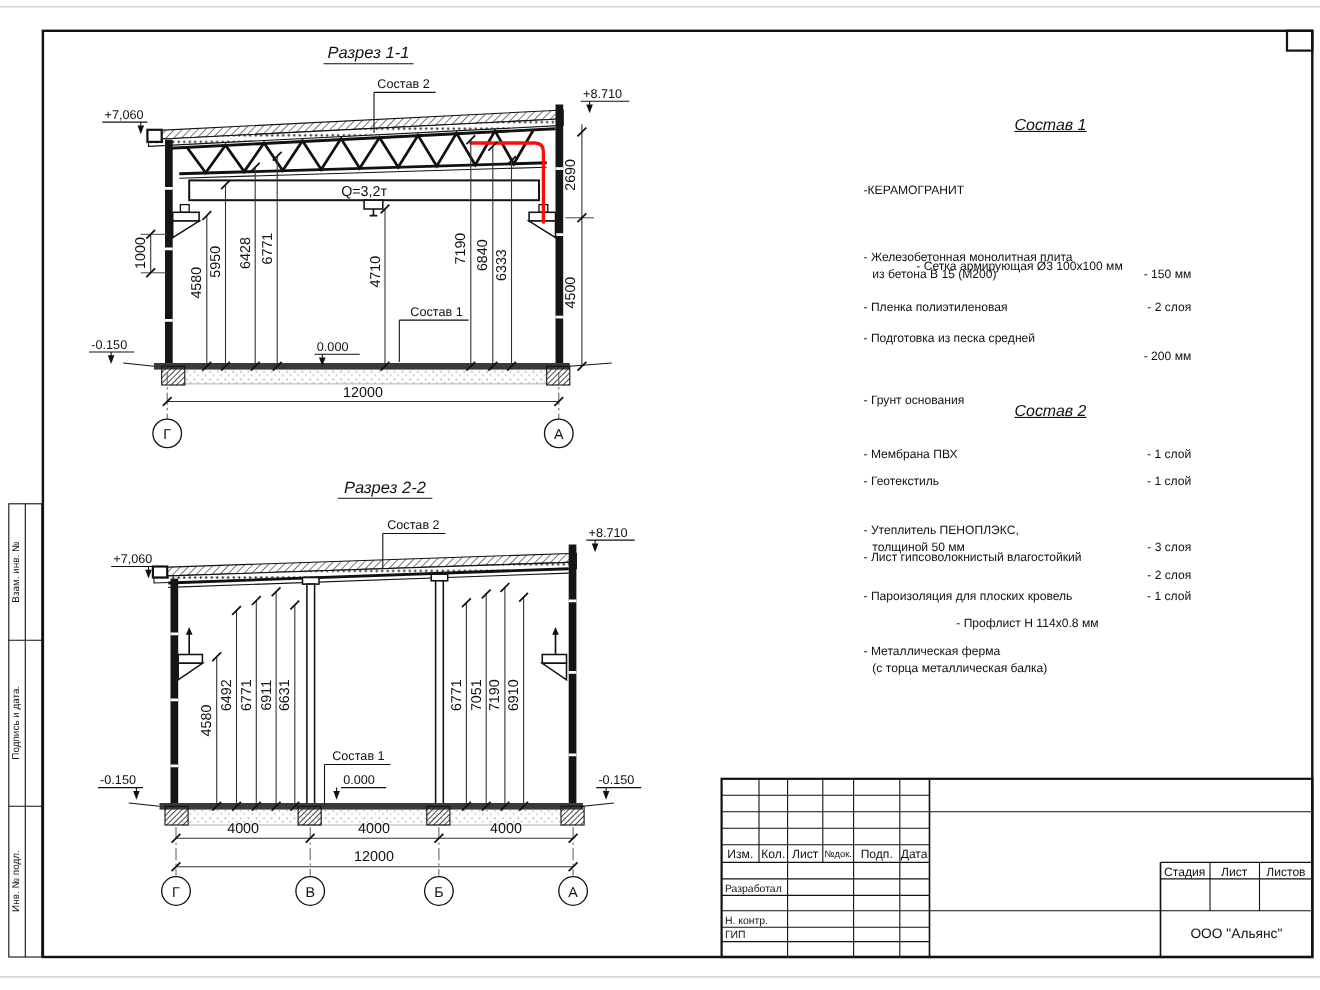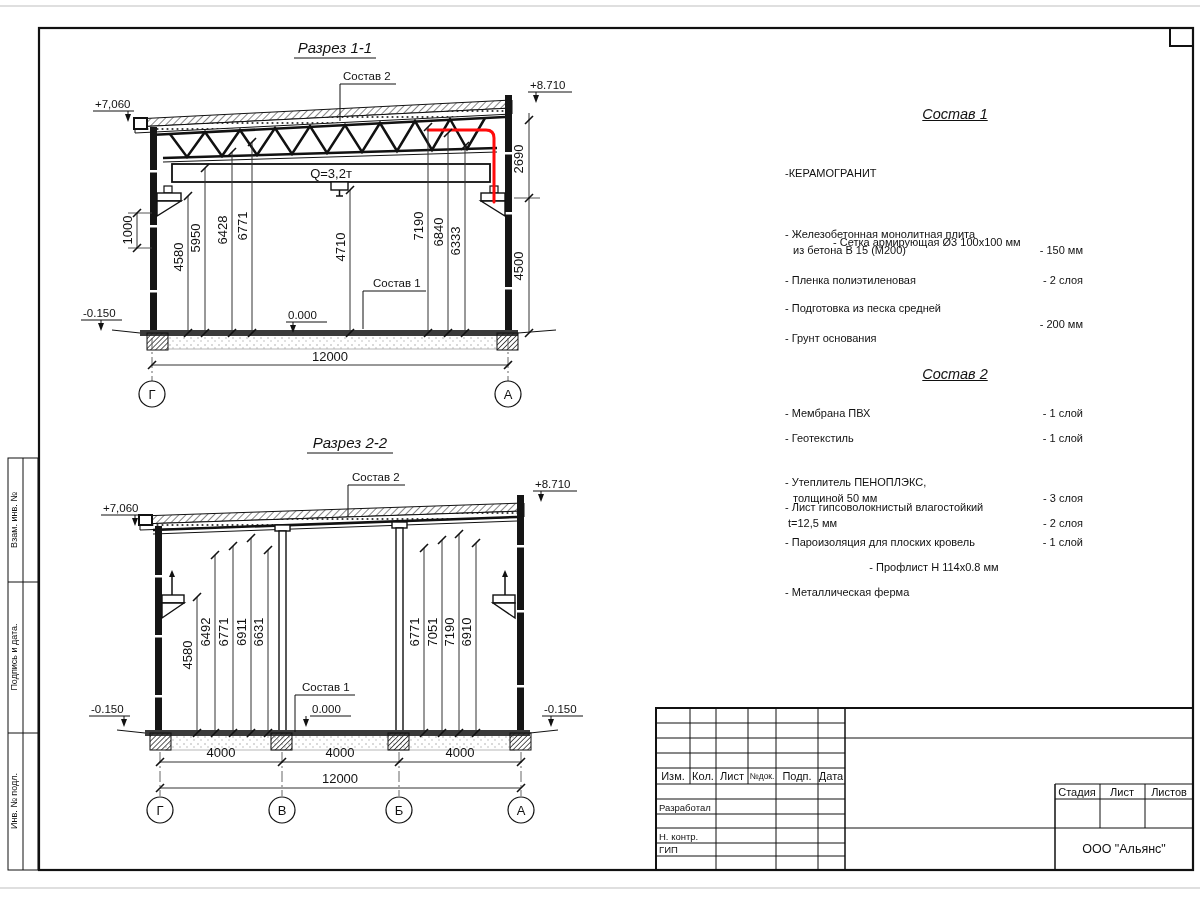"- Грунт основания" div.li { top: 330px -> 356px }
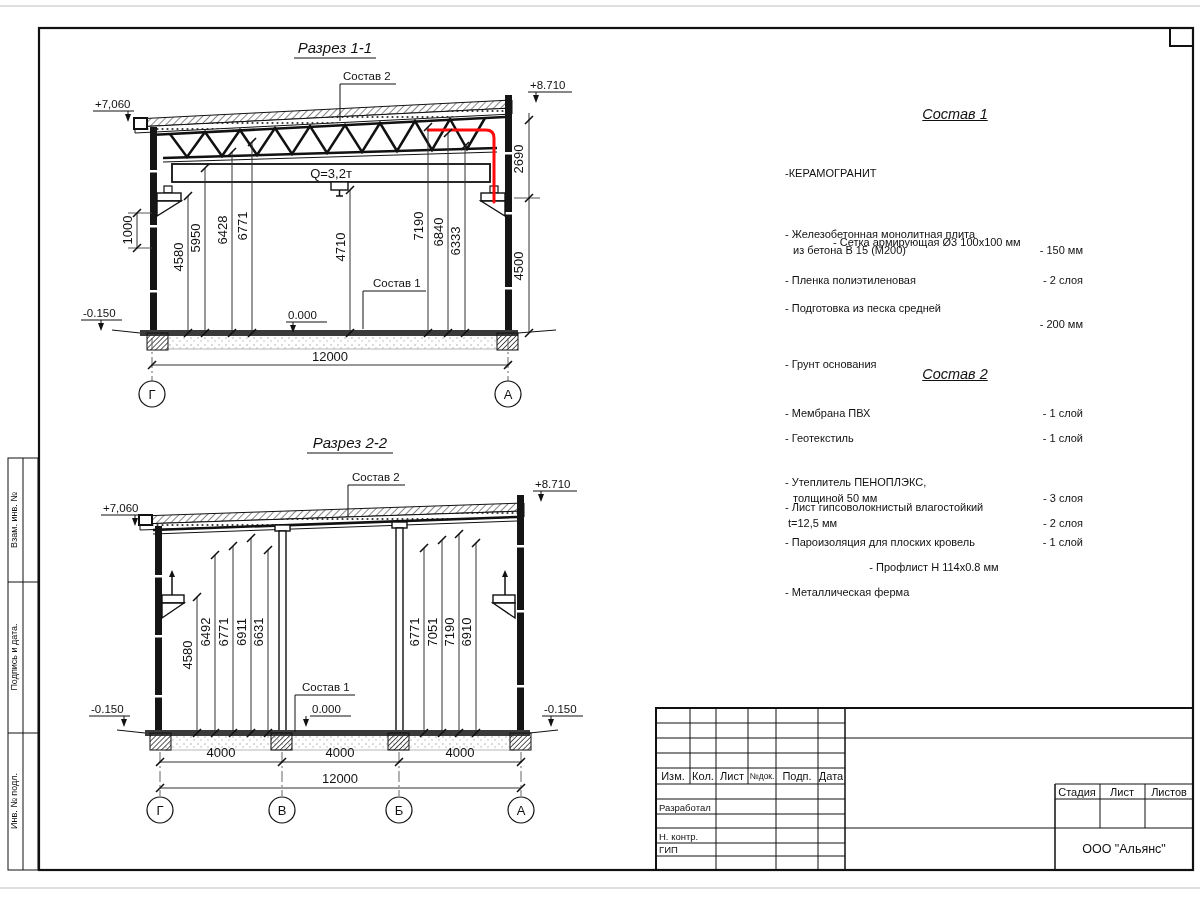"t=12,5 мм" div.l2 { html: <div>t=12,5 мм</div> -> none }
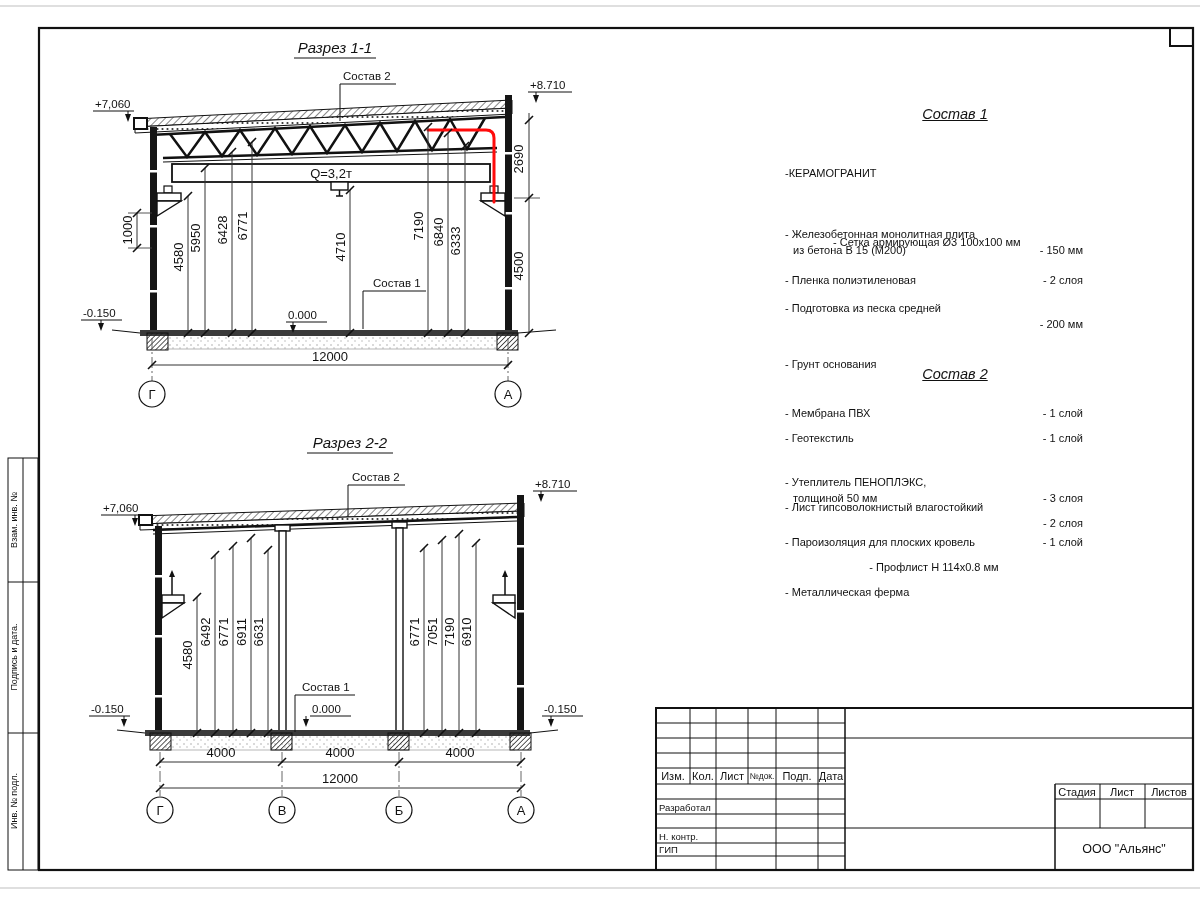"(с торца металлическая балка)" div.l2 { html: none -> <div>(с торца металлическая балка)</div> }
